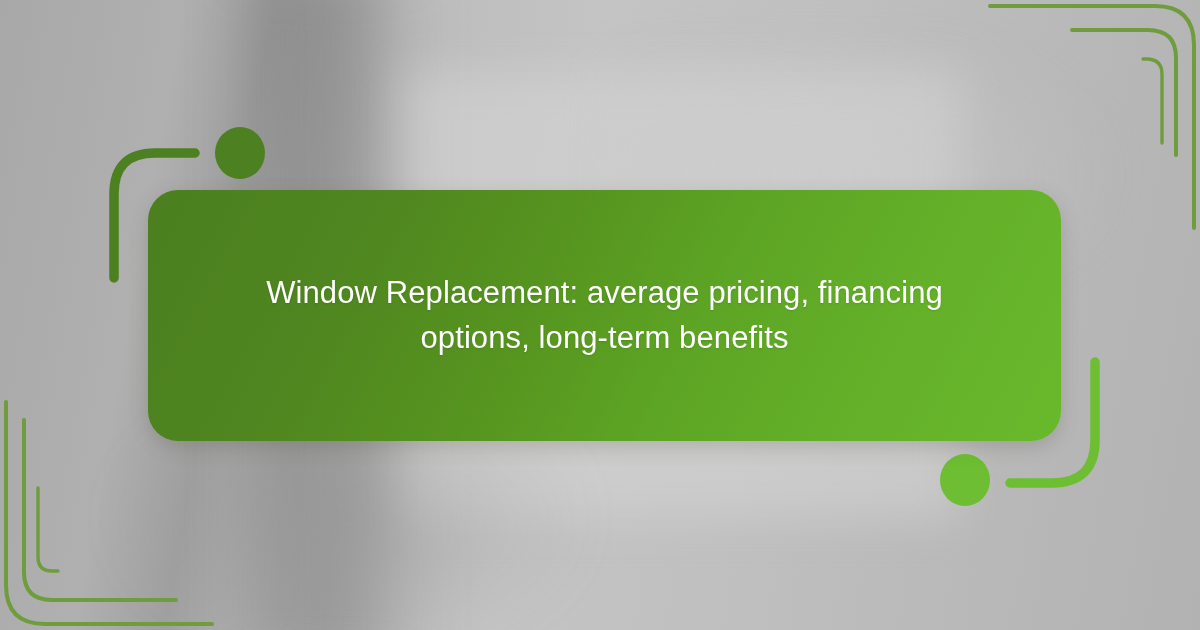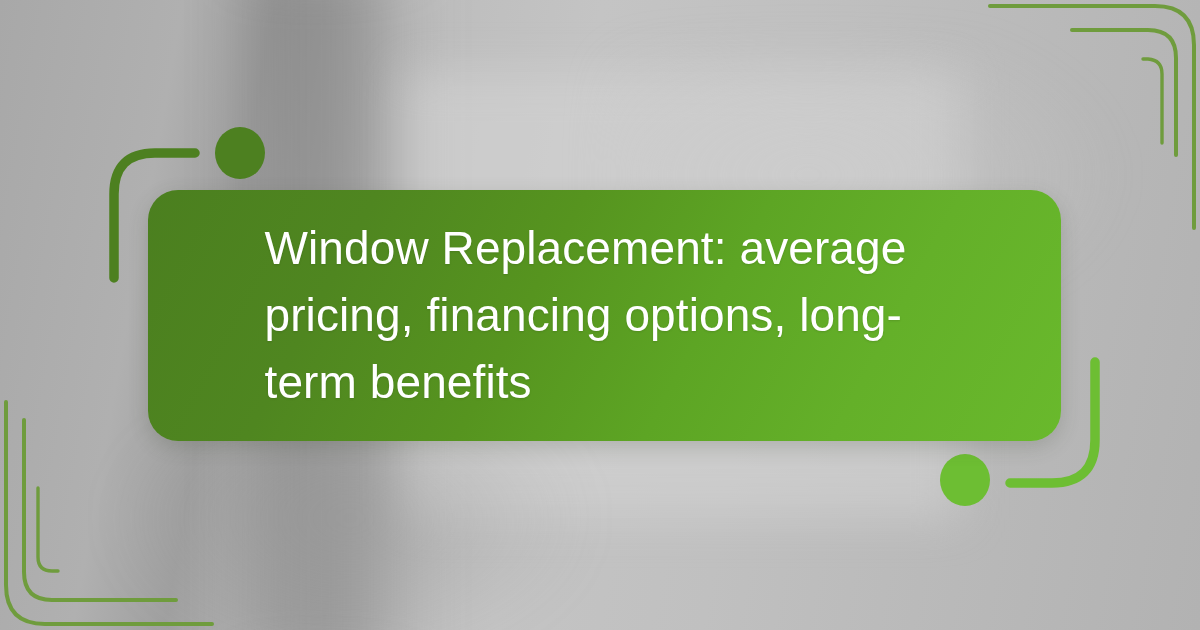"Window Replacement: average pricing," .card-title { font-size: 46px -> 31px; text-align: left -> center }
